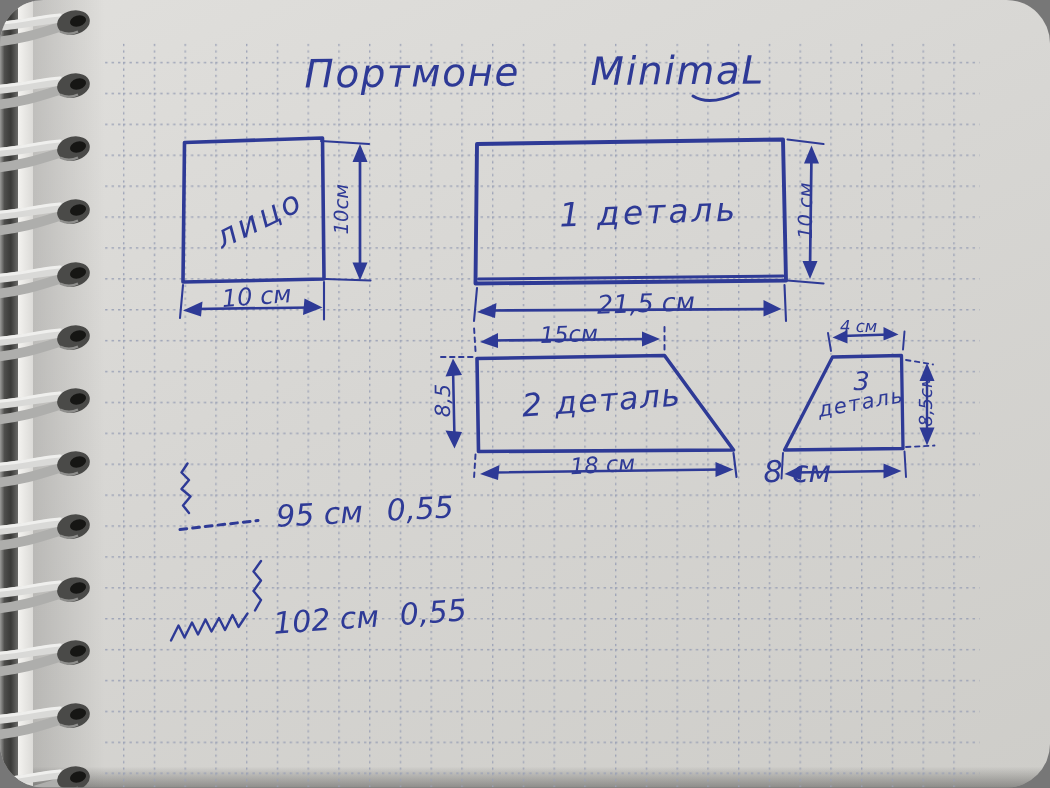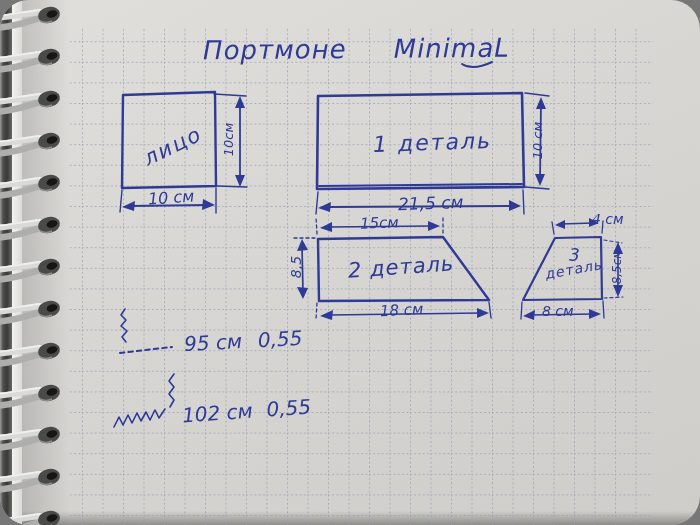"4 см" #t3-top { font-size: 14px -> 11px; left: 592px -> 560px }
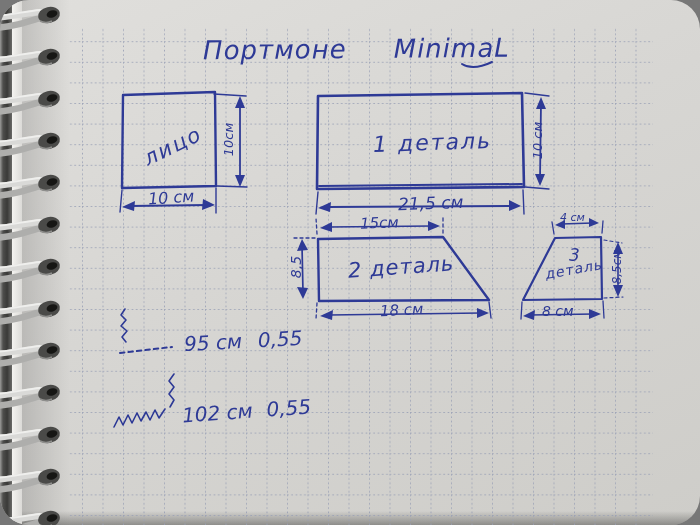"8 см" #t3-bottom { font-size: 14px -> 20px; left: 542px -> 509px }
